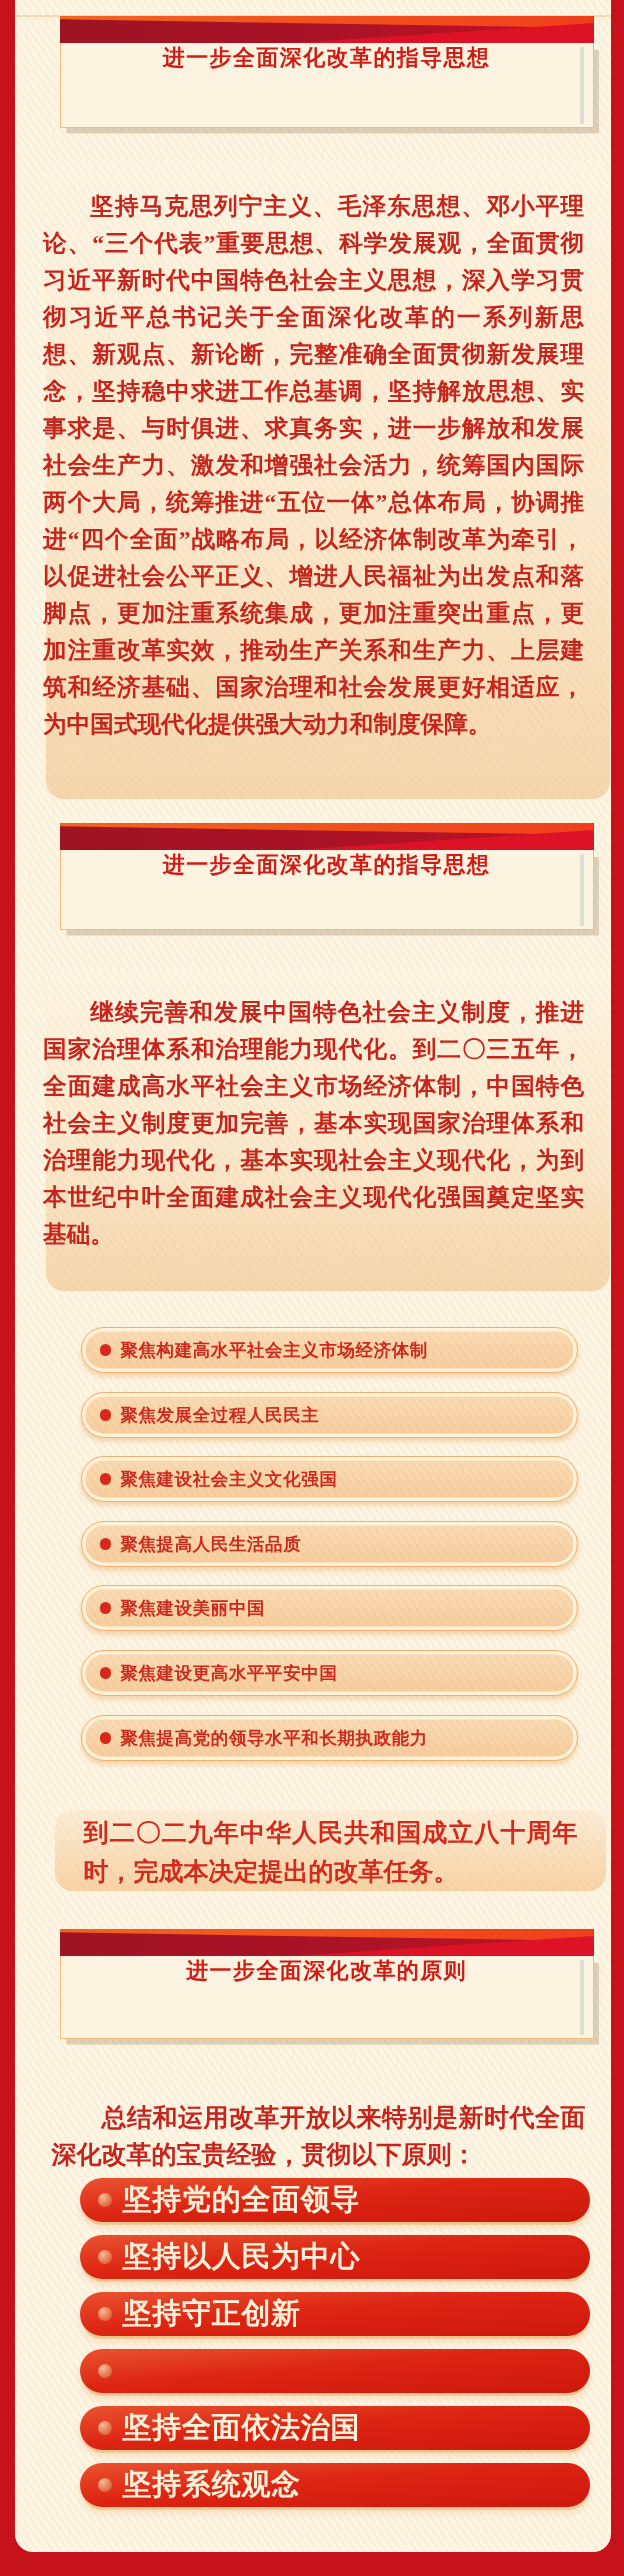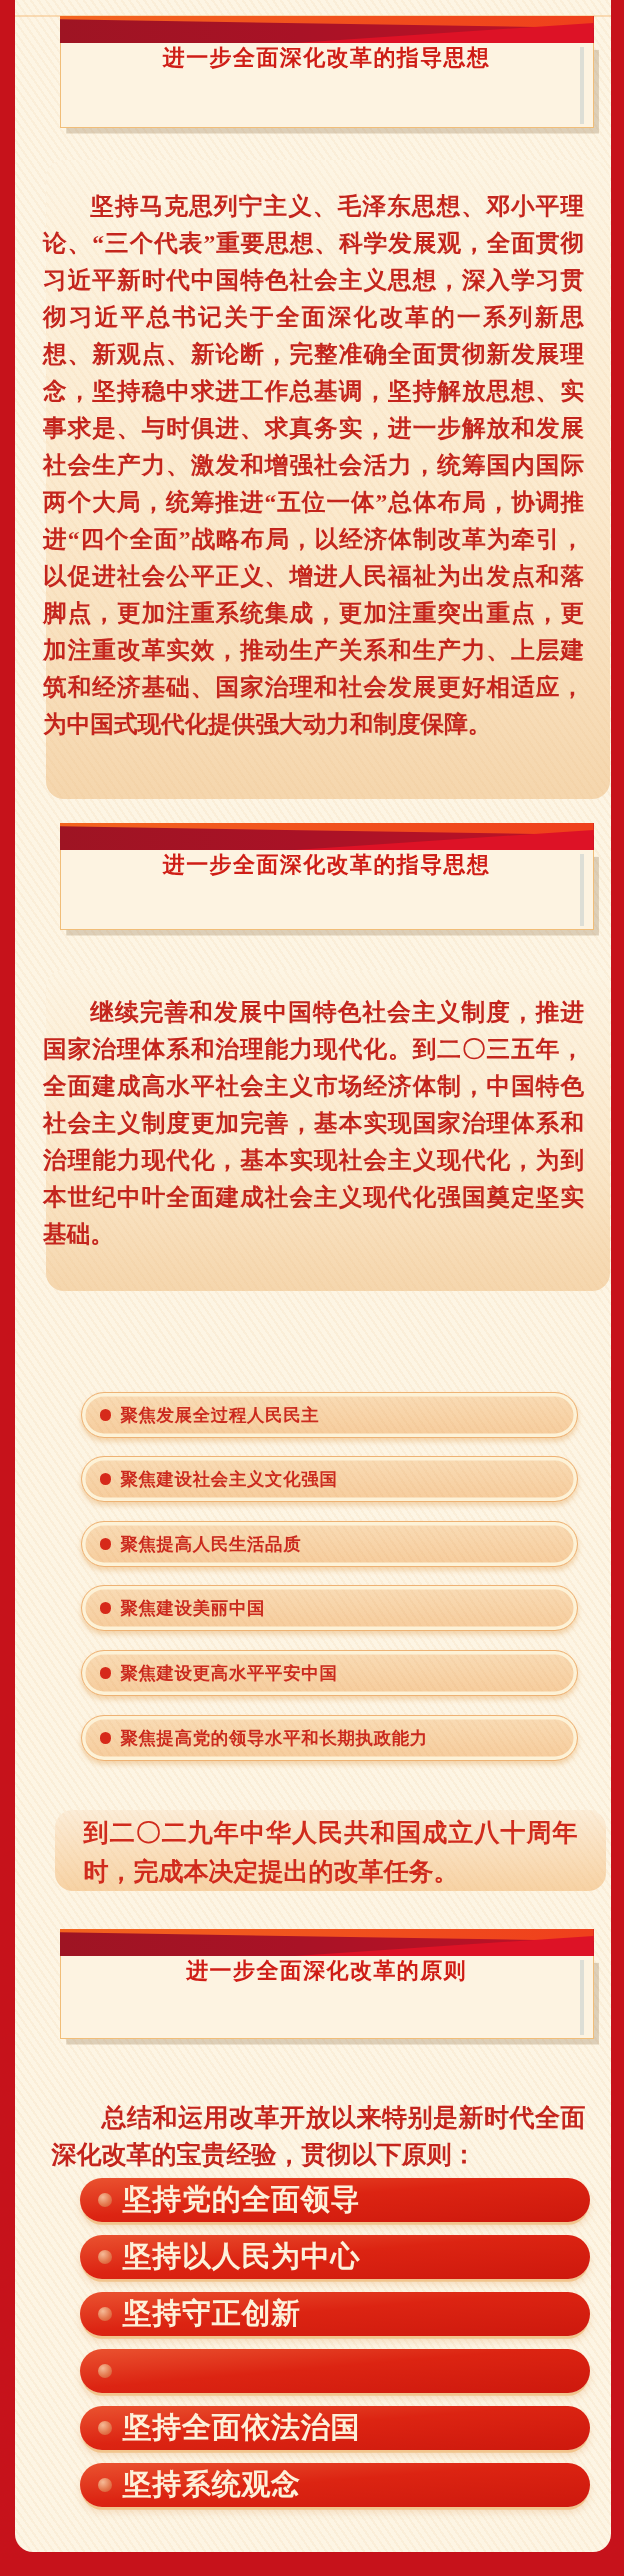"聚焦构建高水平社会主义市场经济体制" div.pill { html: none -> <div> <span></span> <span>聚焦构建高水平社会主义市场经济体制</span> </div> }
